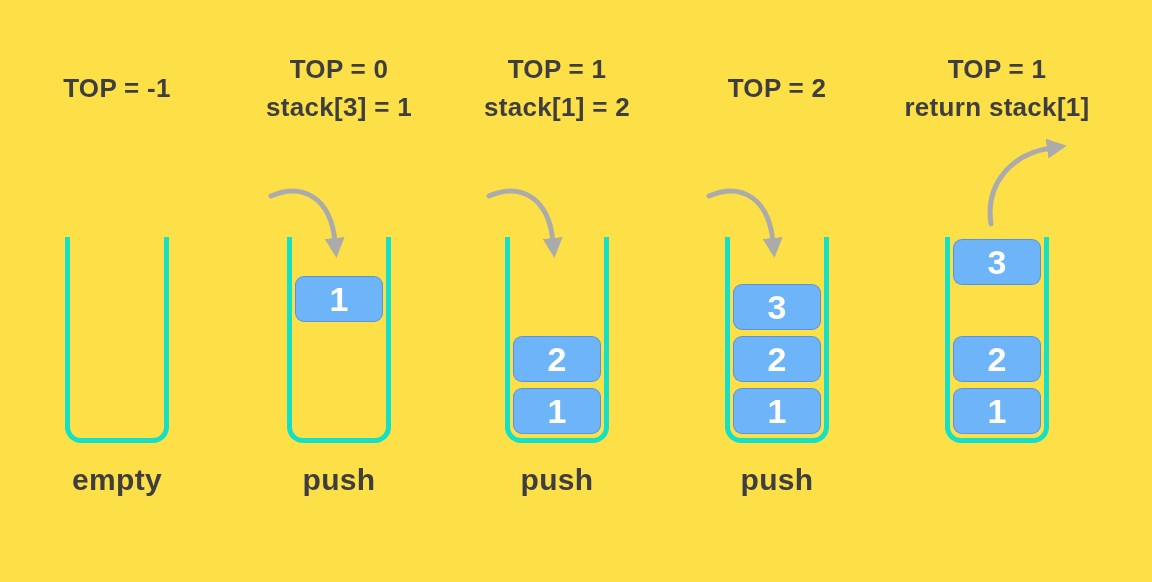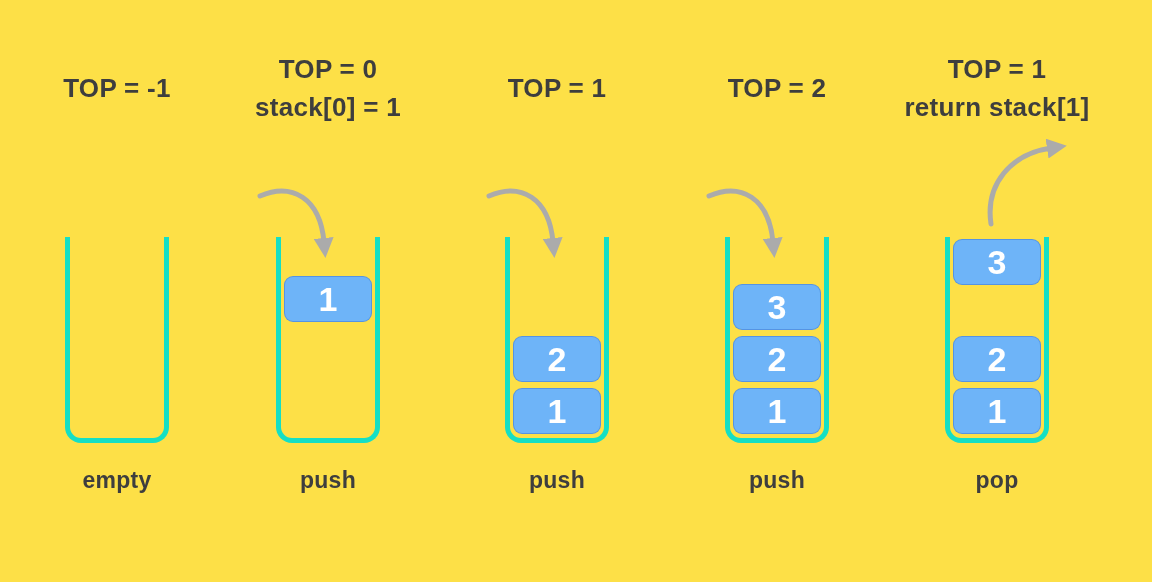"TOP = 0" div.column { left: 218px -> 229px }
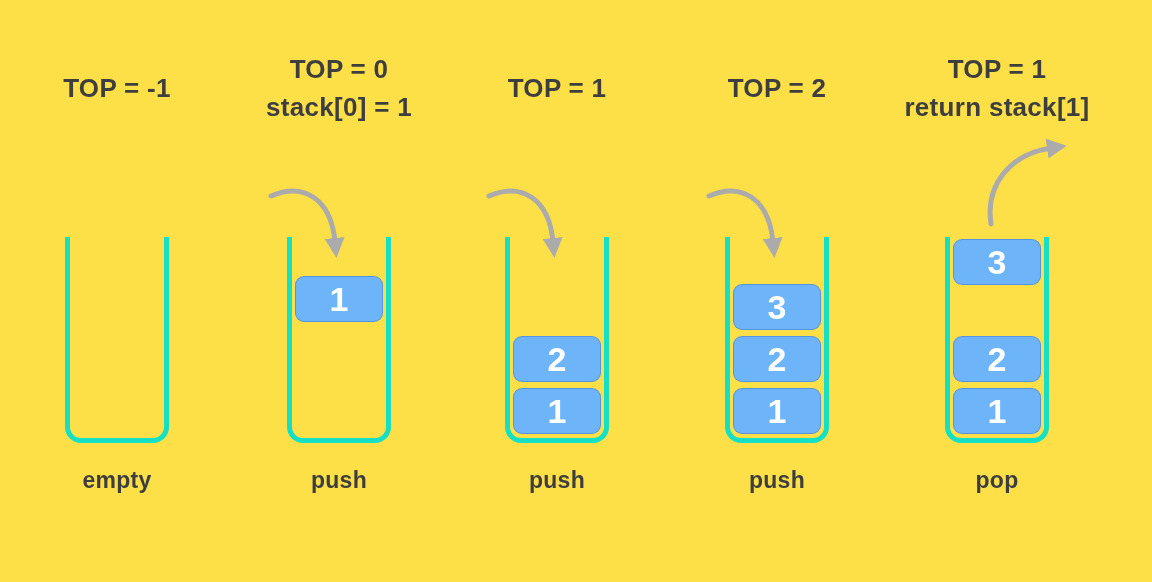"stack[0] = 1" div { text: 0 -> 3 }
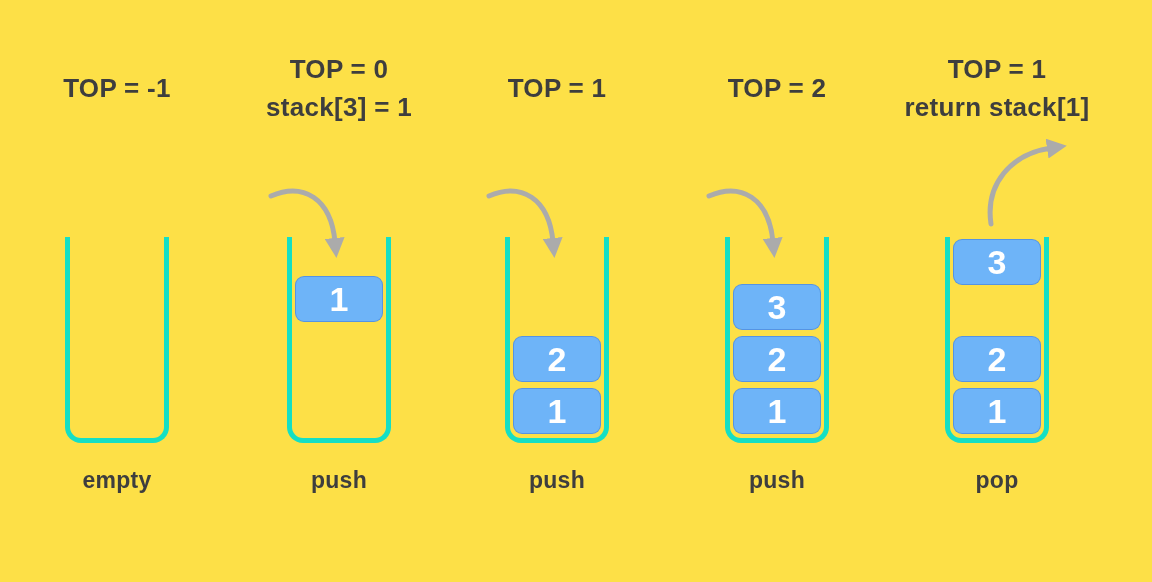"stack[1] = 2" div { html: none -> <div>stack[1] = 2</div> }
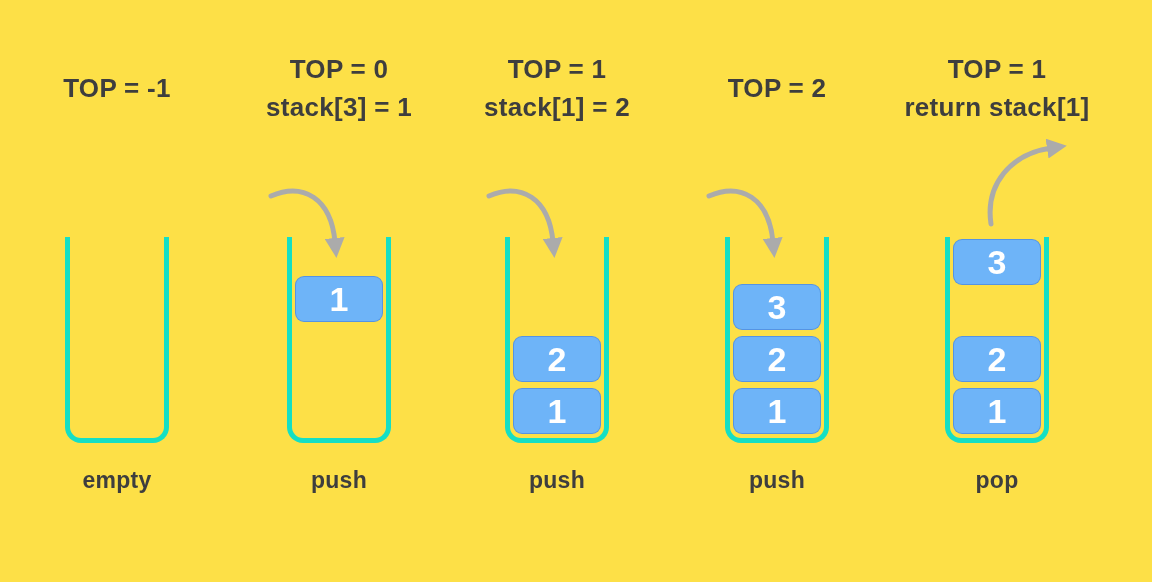"empty" .op-label { font-size: 23px -> 30px }
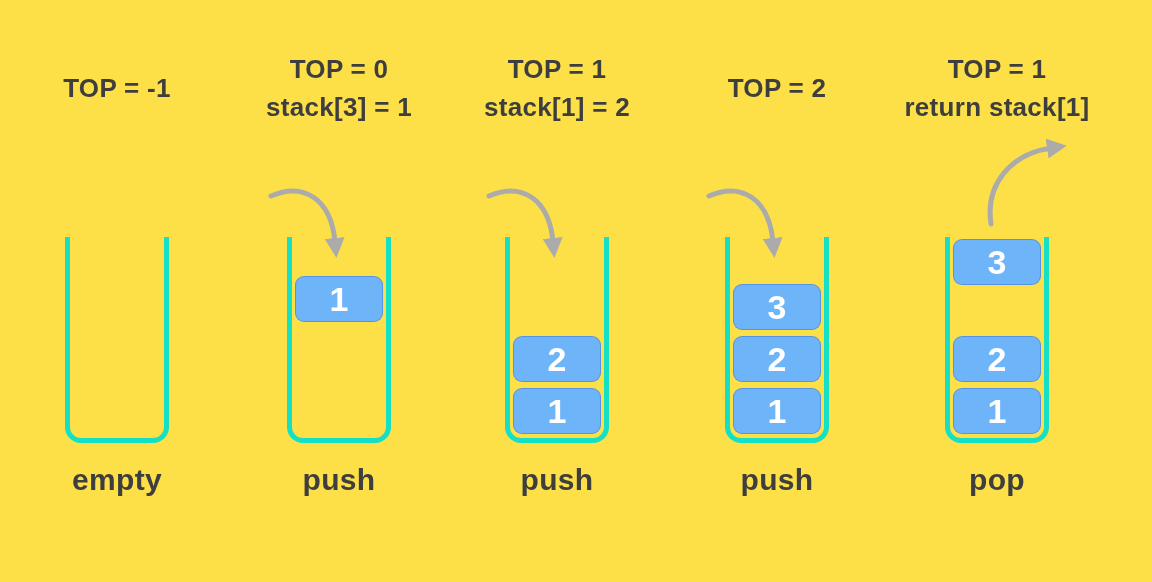"pop" div.op-label { html: <div> <div>pop</div> </div> -> none }
